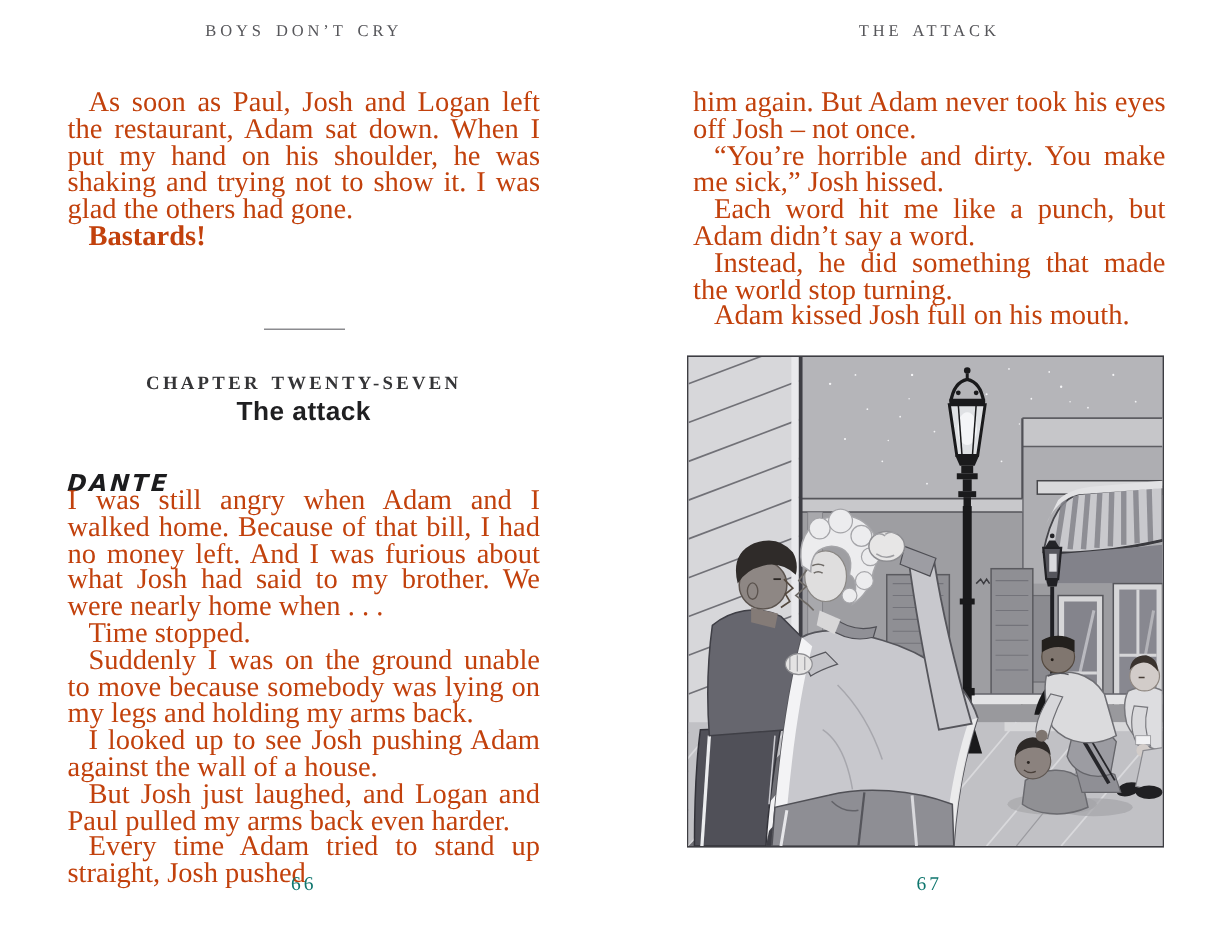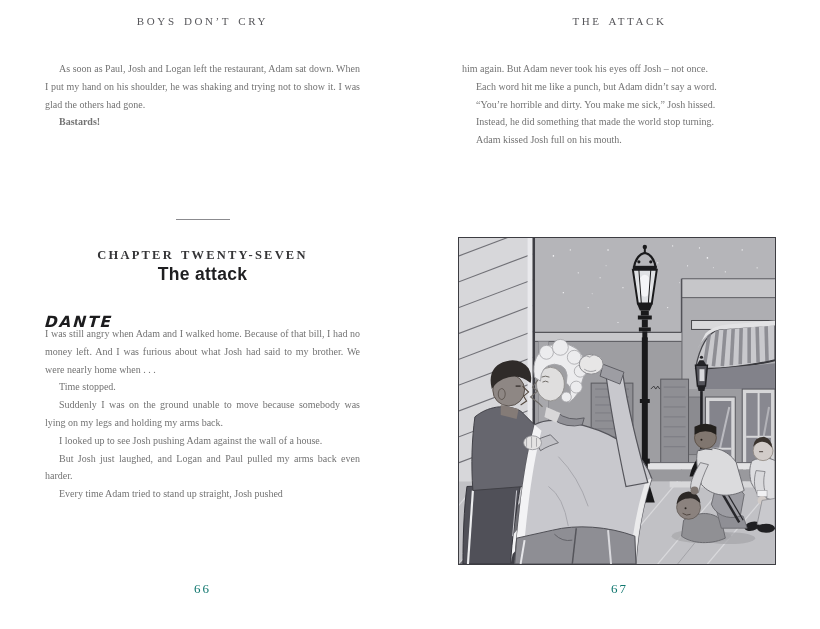"As soon as Paul, Josh" .body-block { color: #737373 -> #c2410c; font-size: 10px -> 19px }
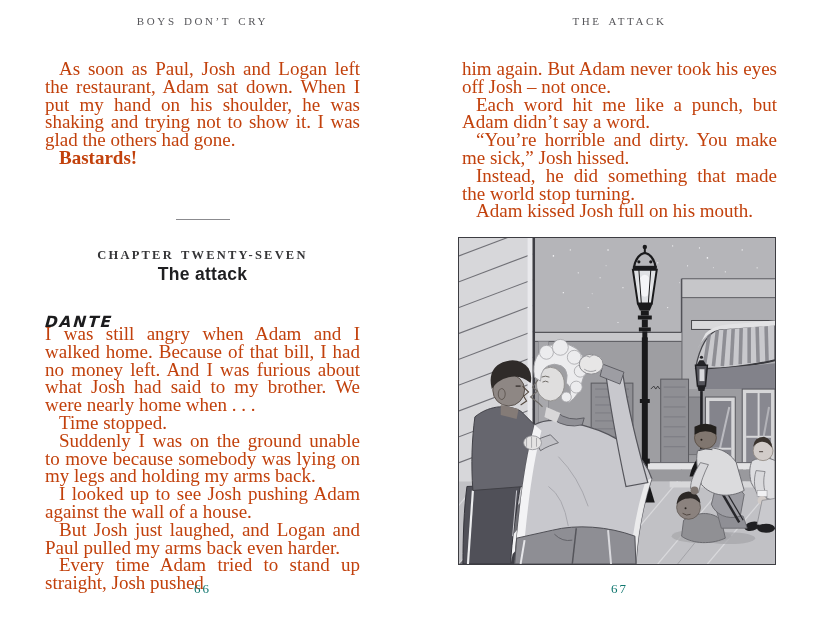"Each word hit me like" p.body-p { order: before "“You’re horrible and dirty. You" -> after "“You’re horrible and dirty. You" }
